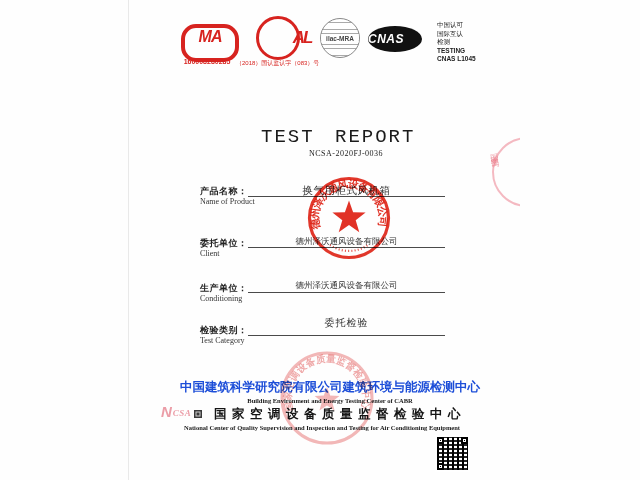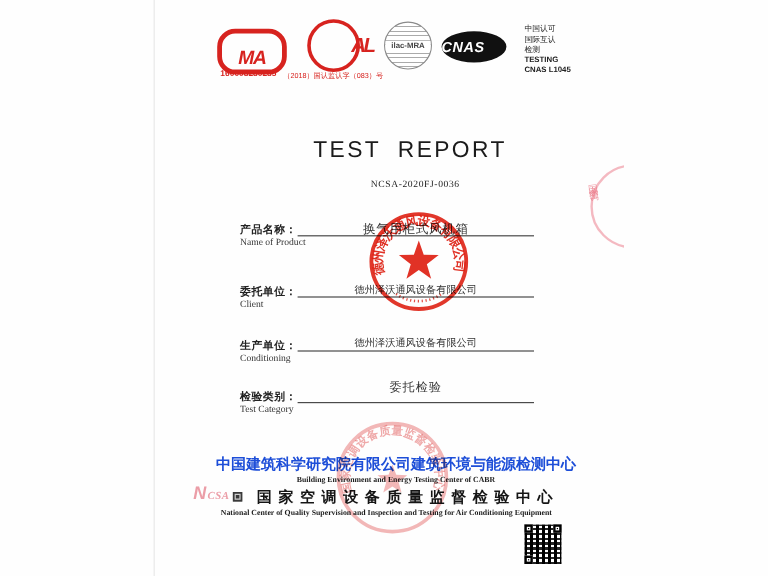"MA" .cma-box { align-items: flex-end -> flex-start }
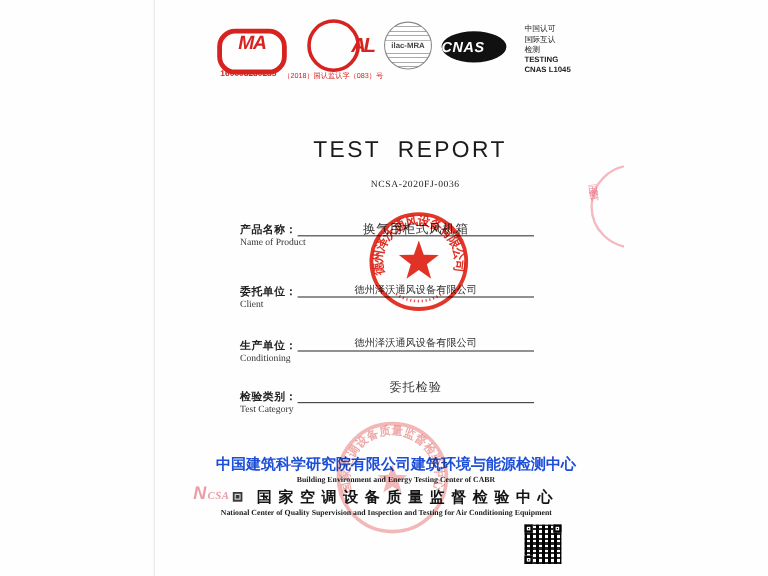"TEST REPORT" .title-en { font-family: Liberation Sans, sans-serif -> Liberation Mono, monospace; top: 115px -> 126px }
